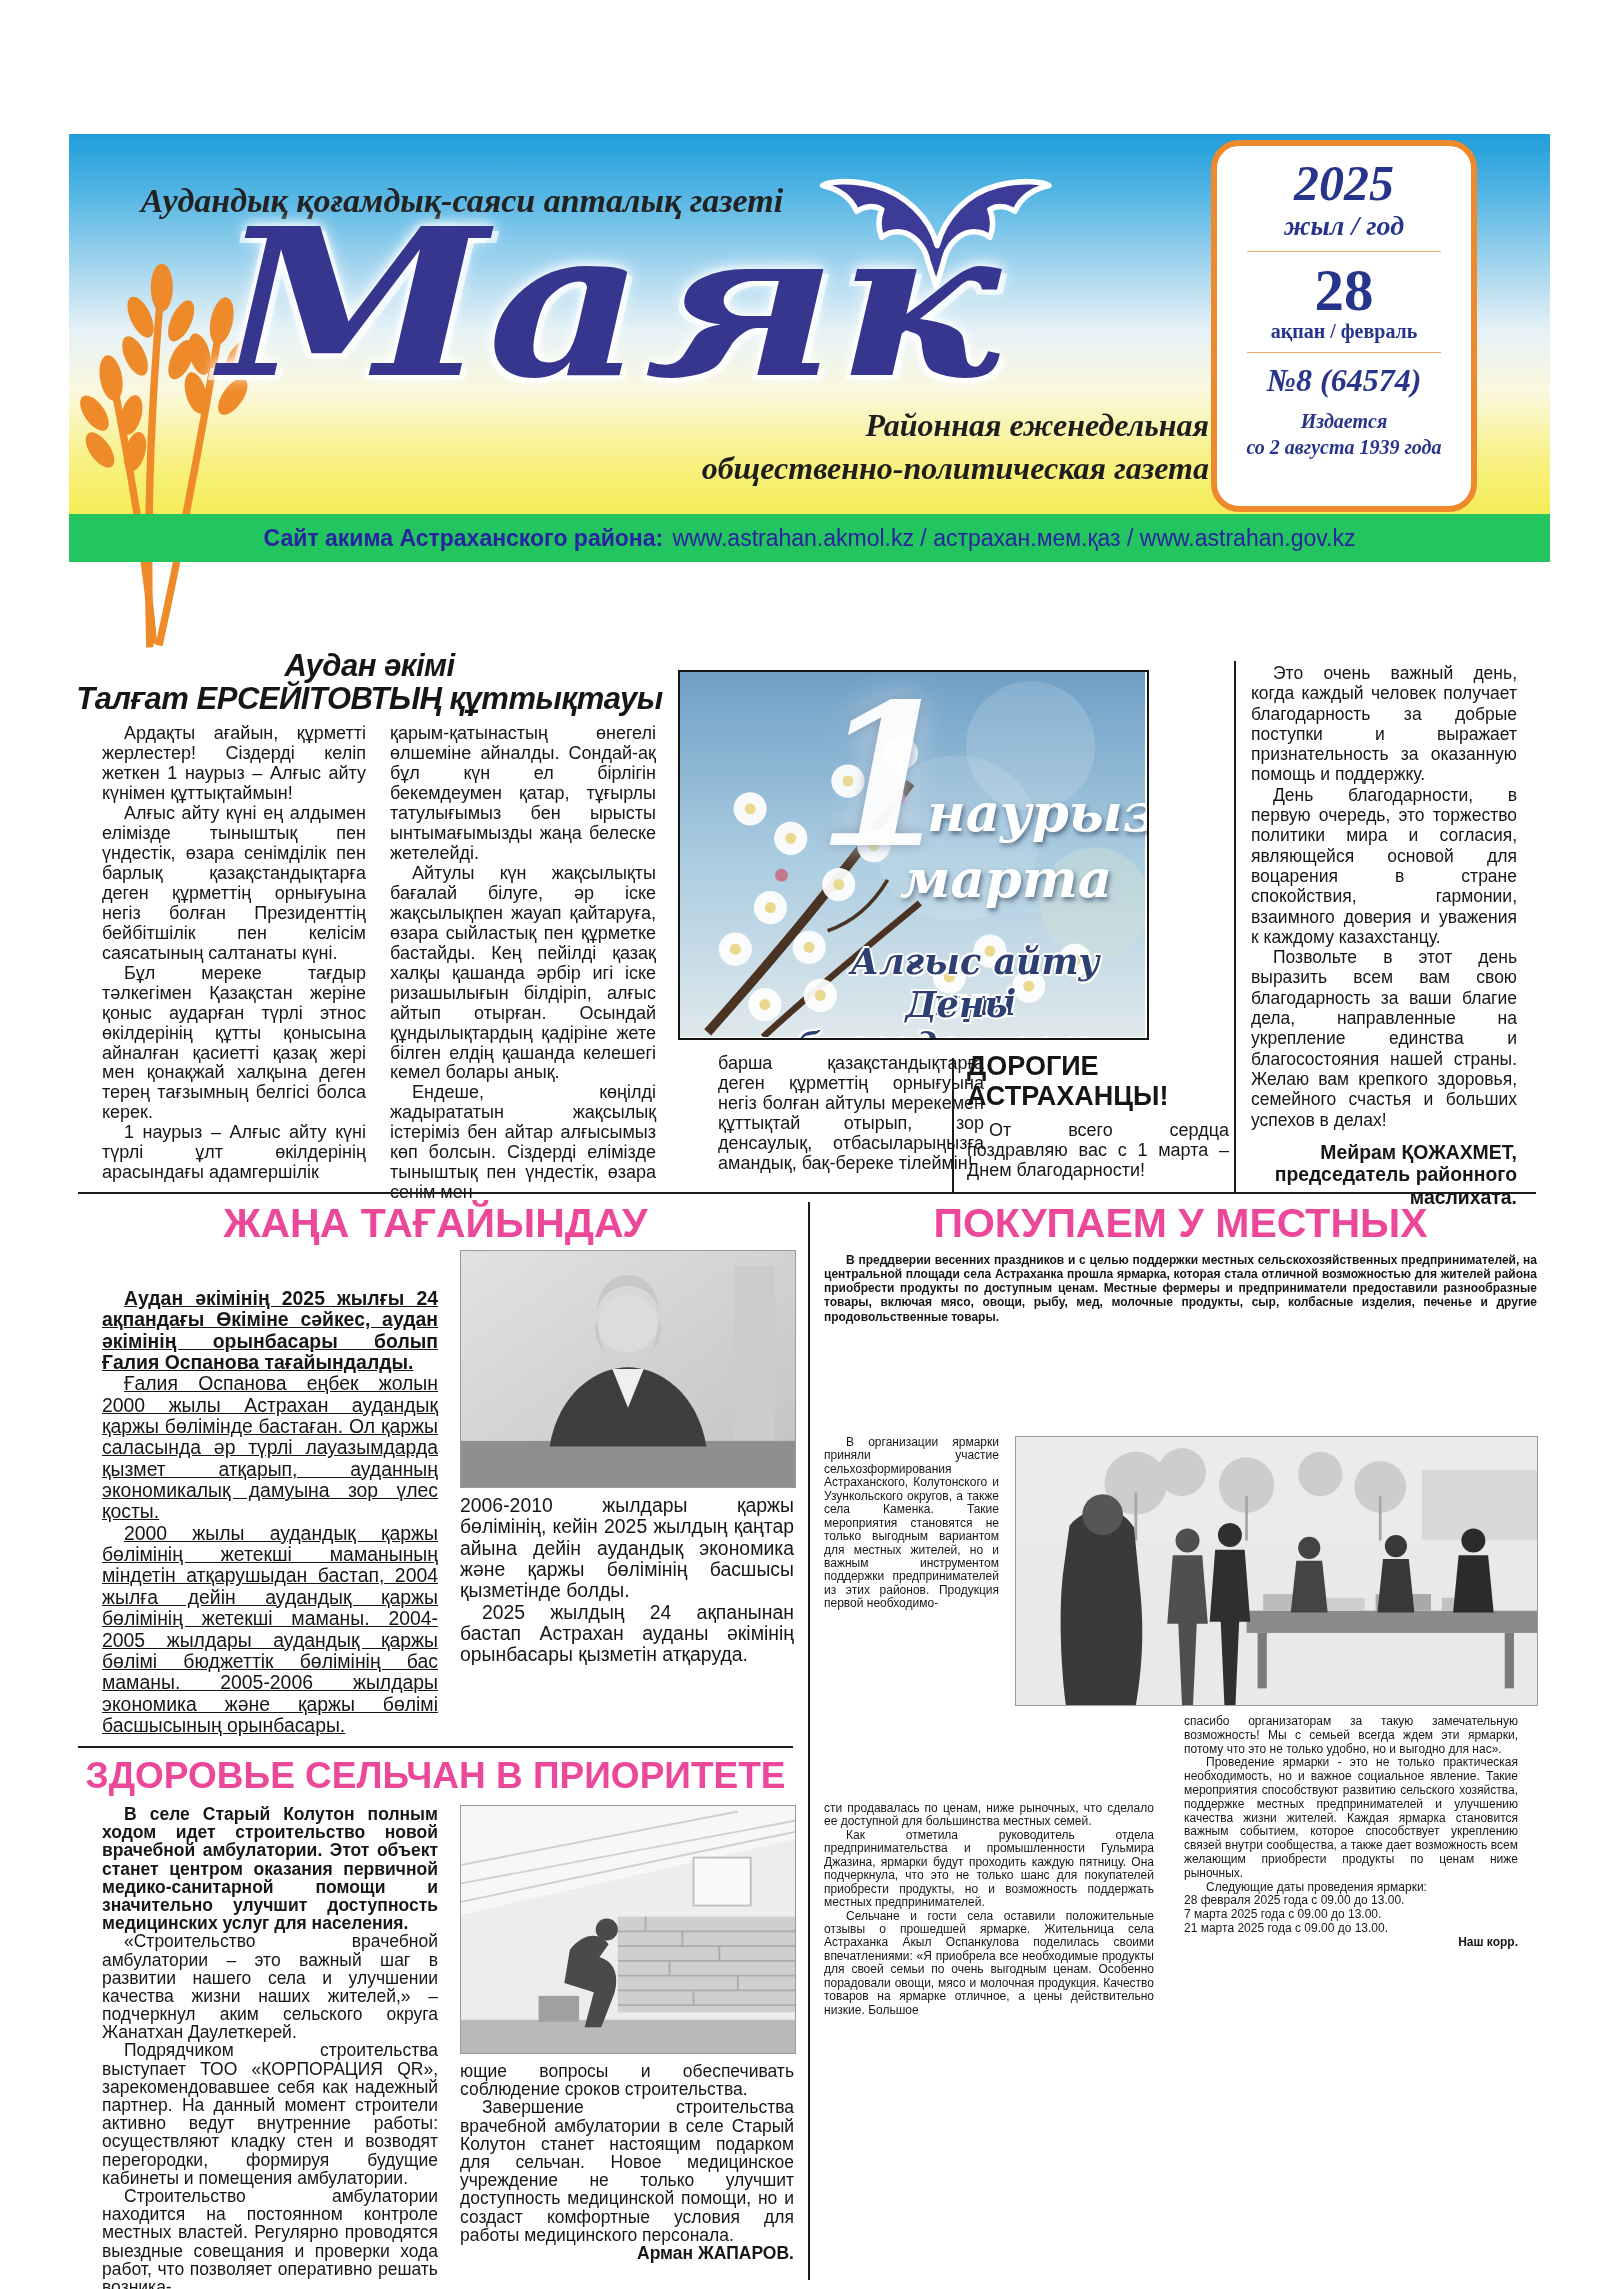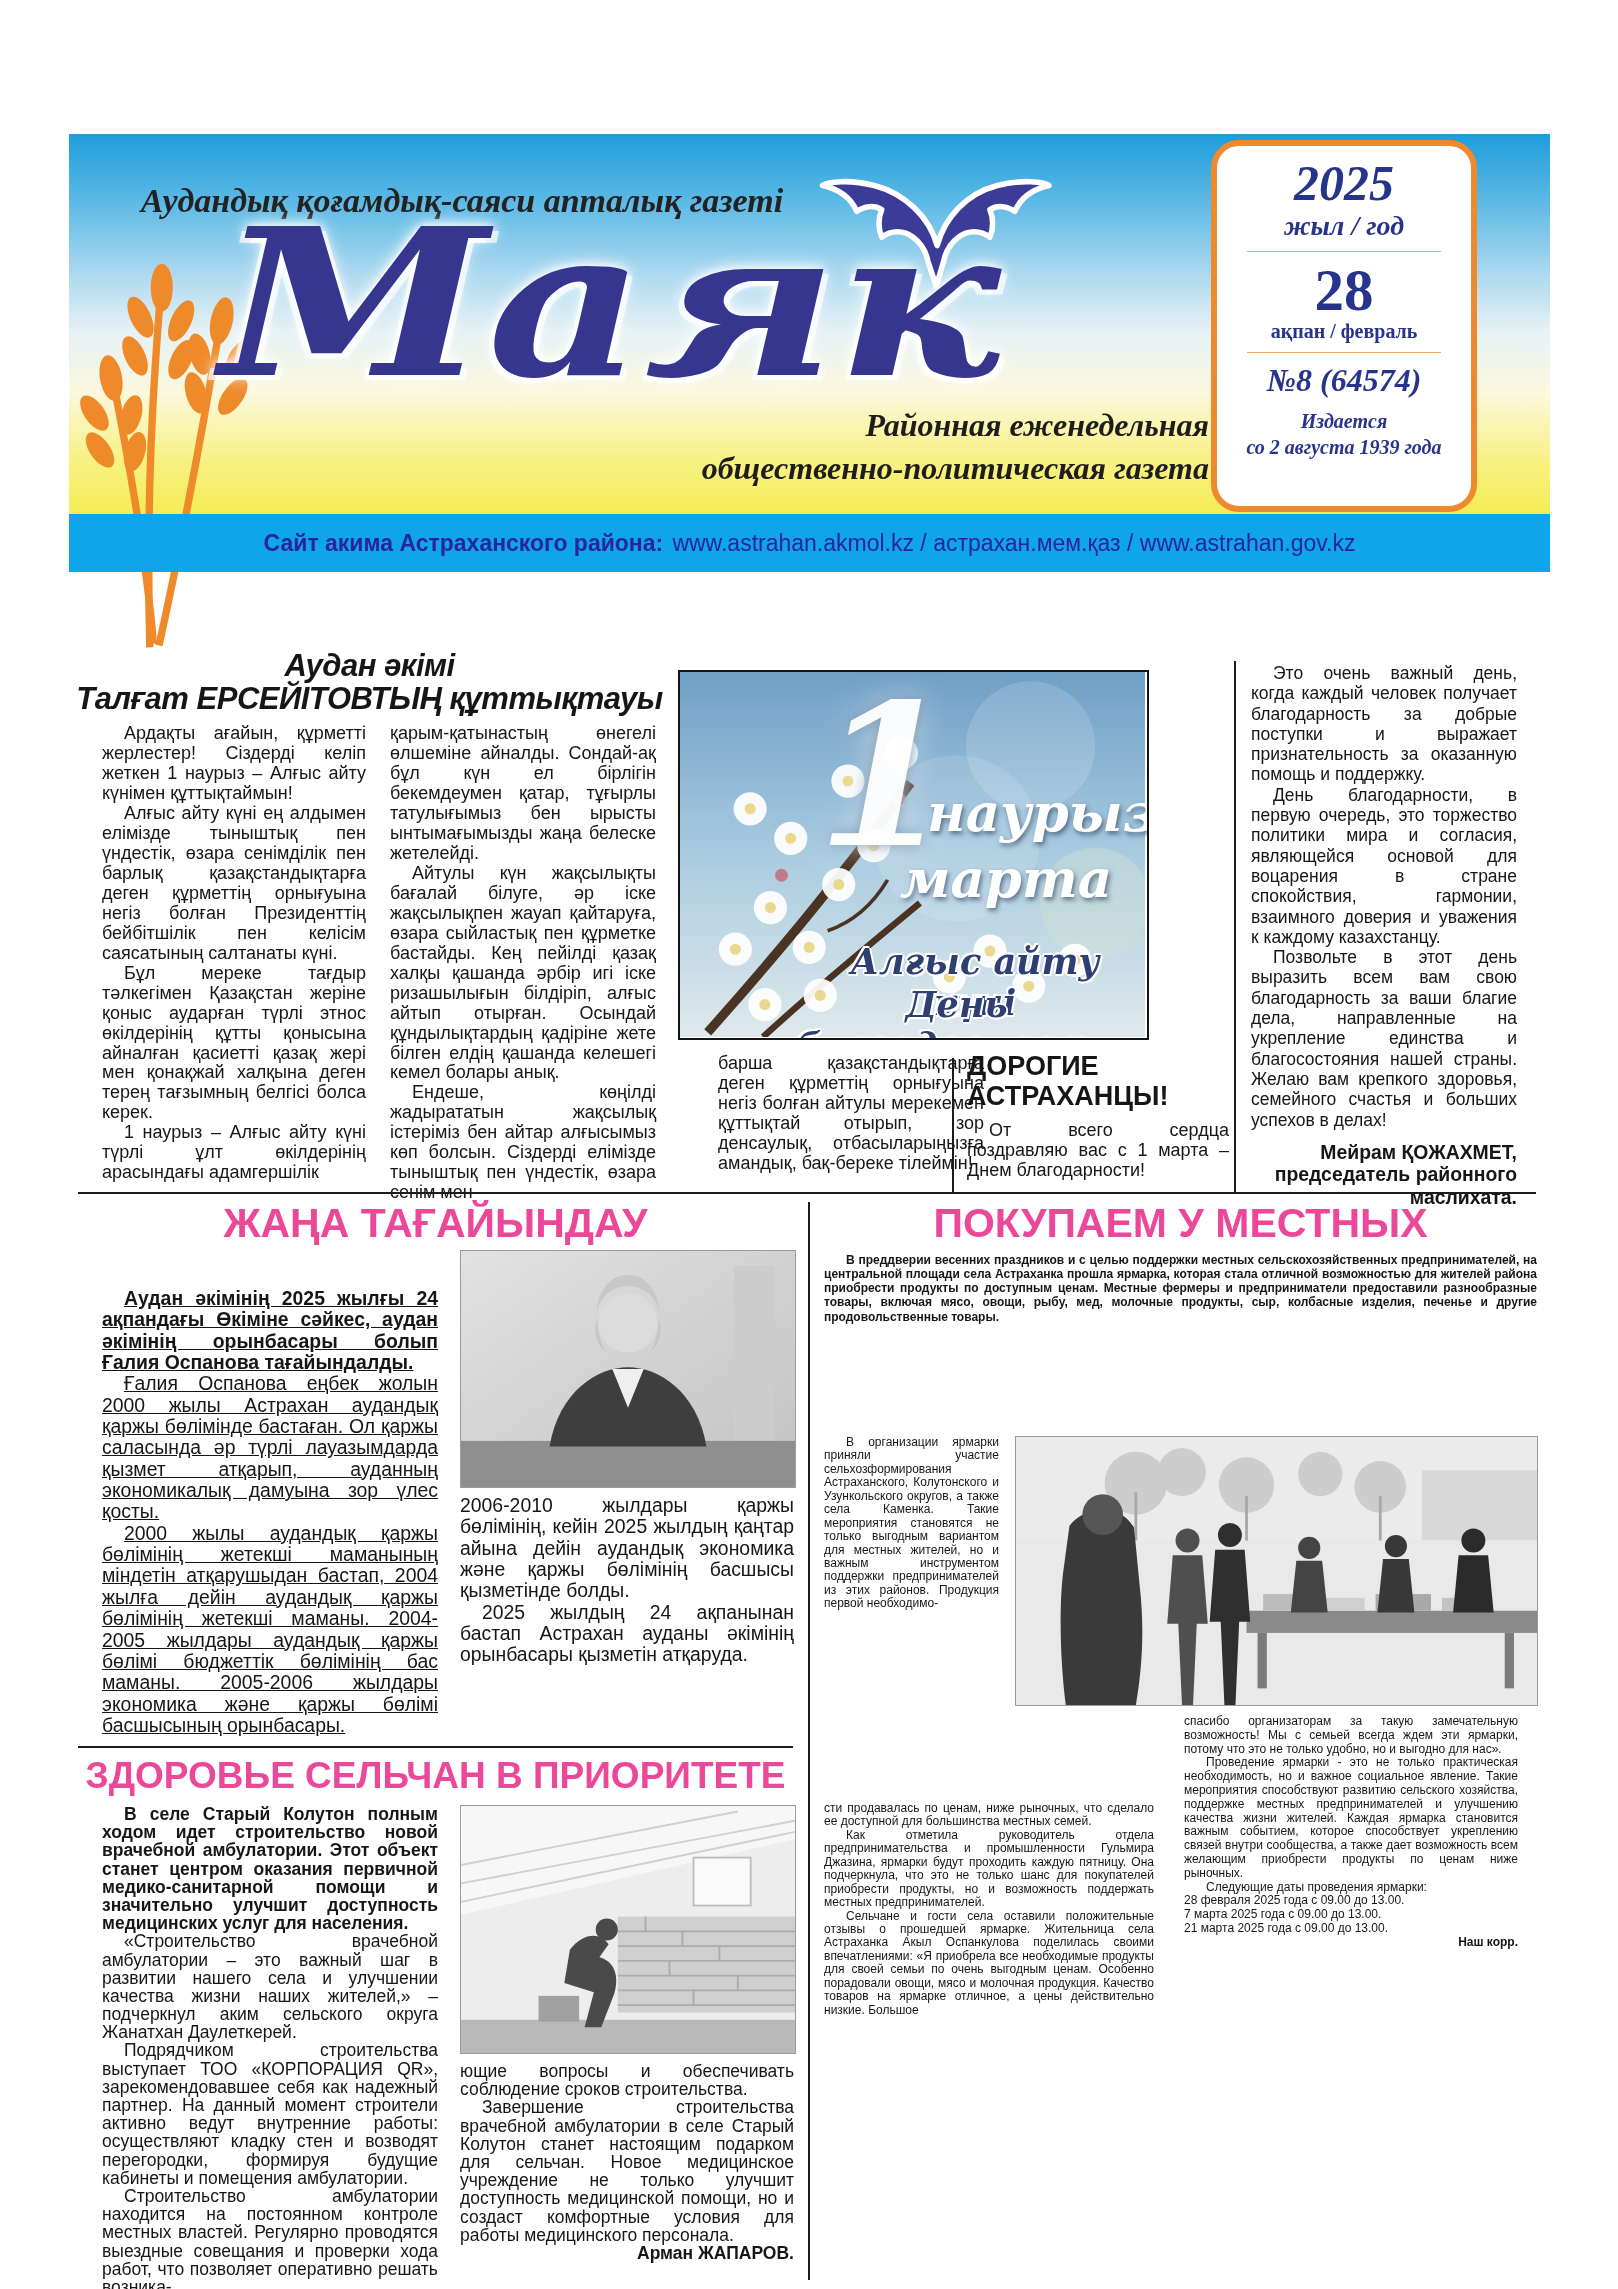"Сайт акима Астраханского района:" .sitebar { background: #0ea5e9 -> #22c55e; height: 58px -> 48px }
